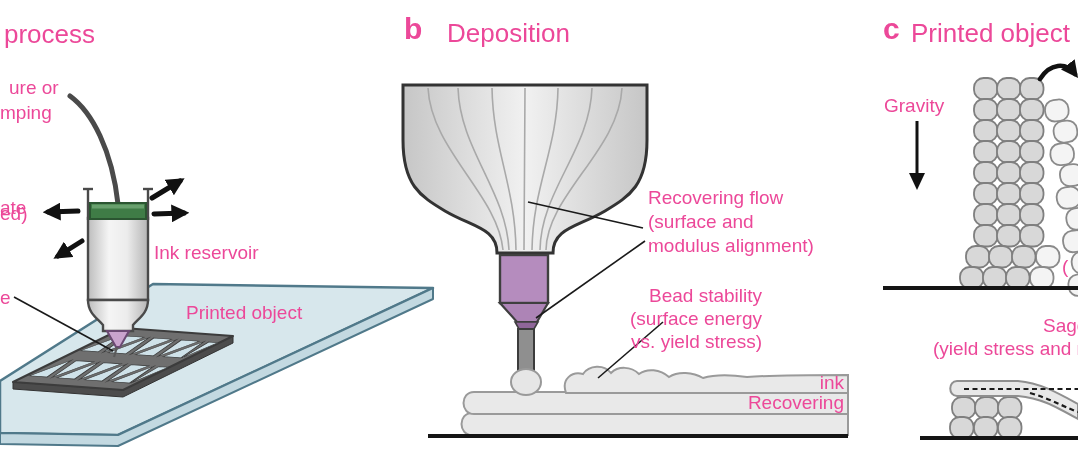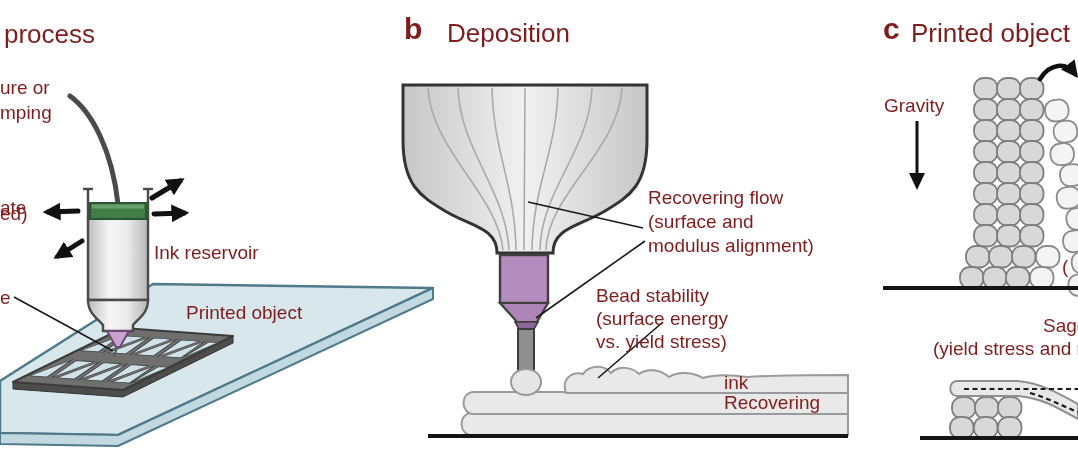"process" .lbl { color: #7f1d1d -> #ec4899 }
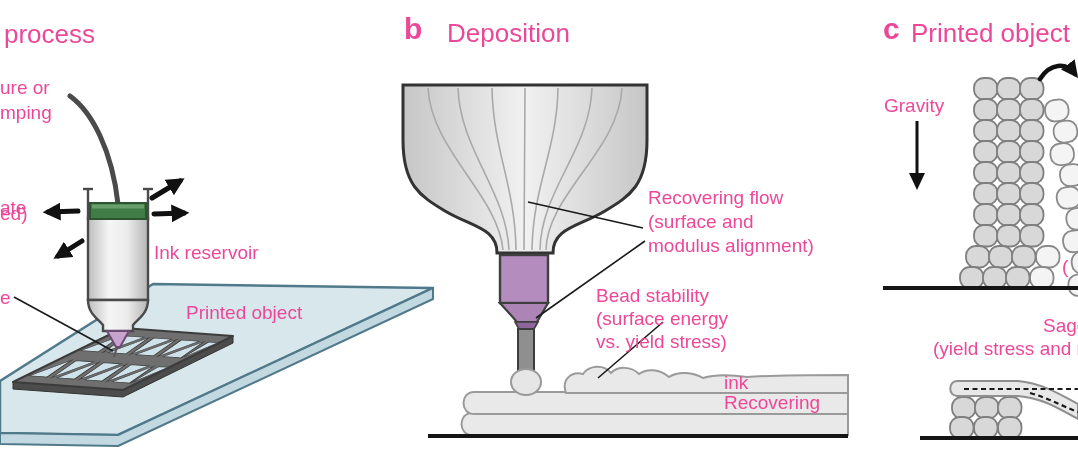"ure or" div.lbl { left: 0 -> 9px }
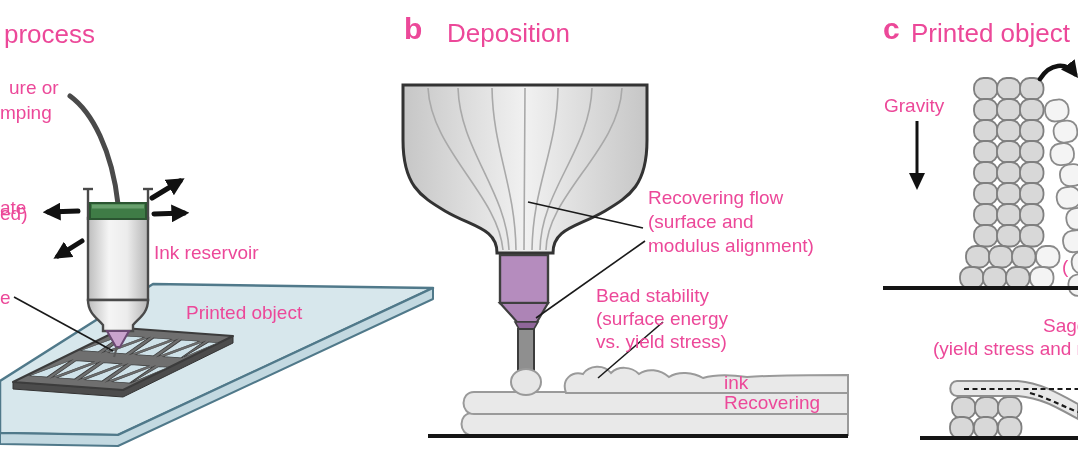"Bead stability" .center { text-align: left -> right }
